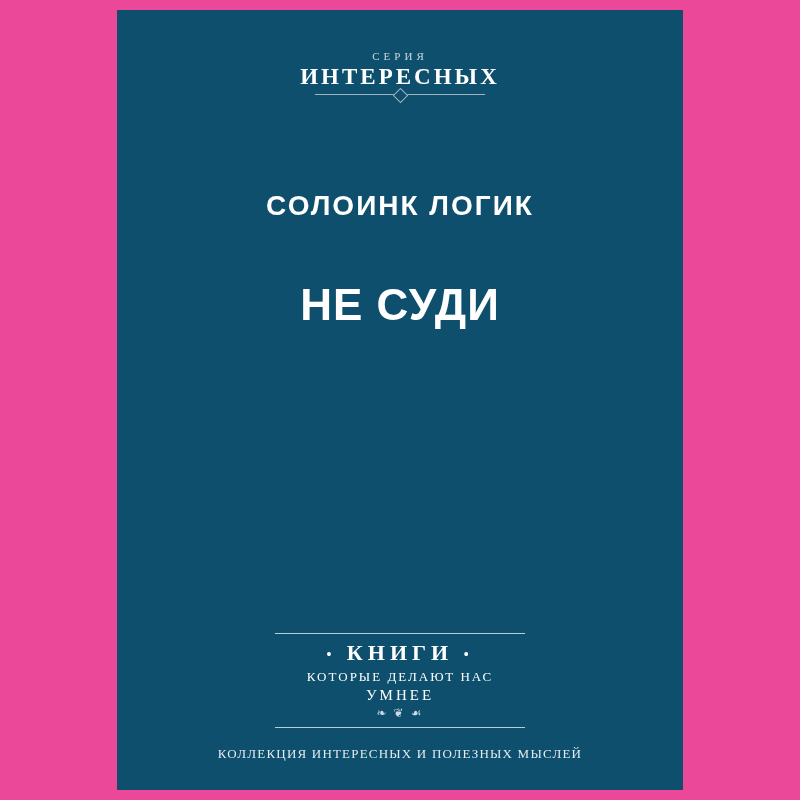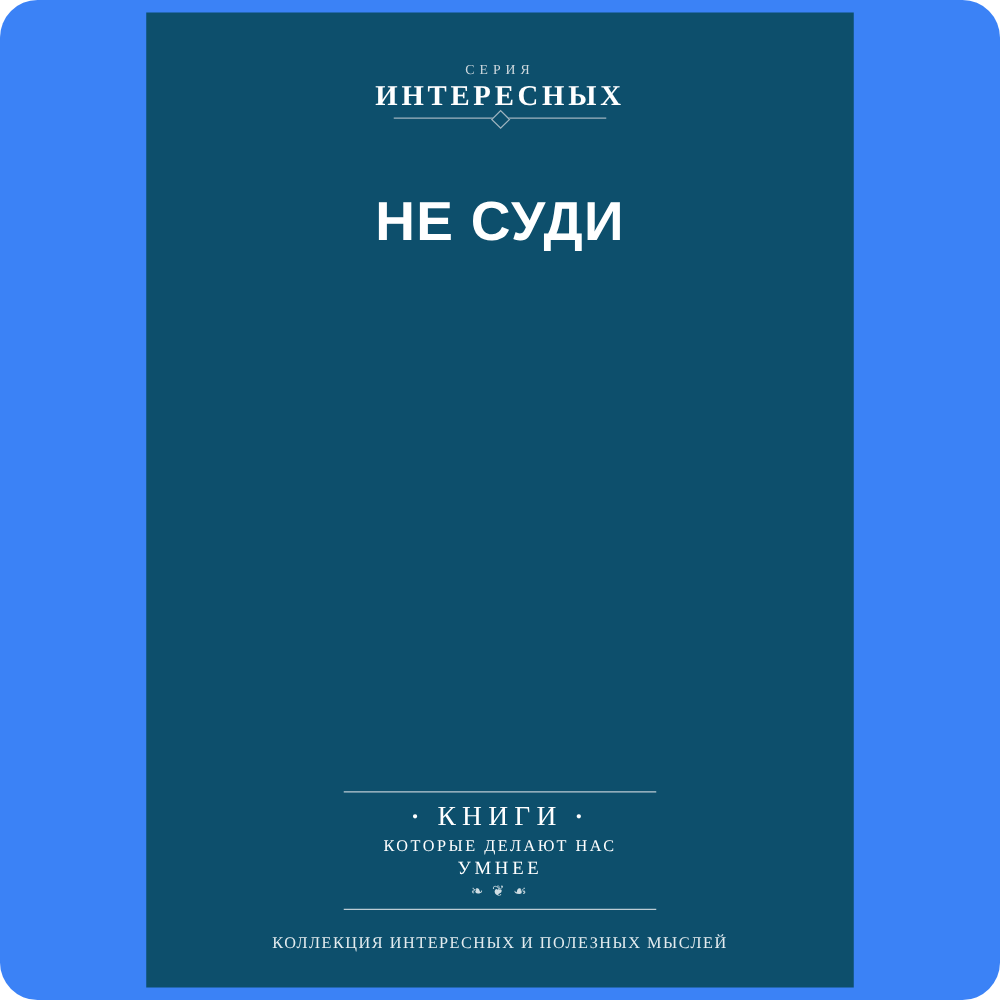"СЕРИЯ" #page { background: #3b82f6 -> #ec4899; border-radius: 30px -> none }
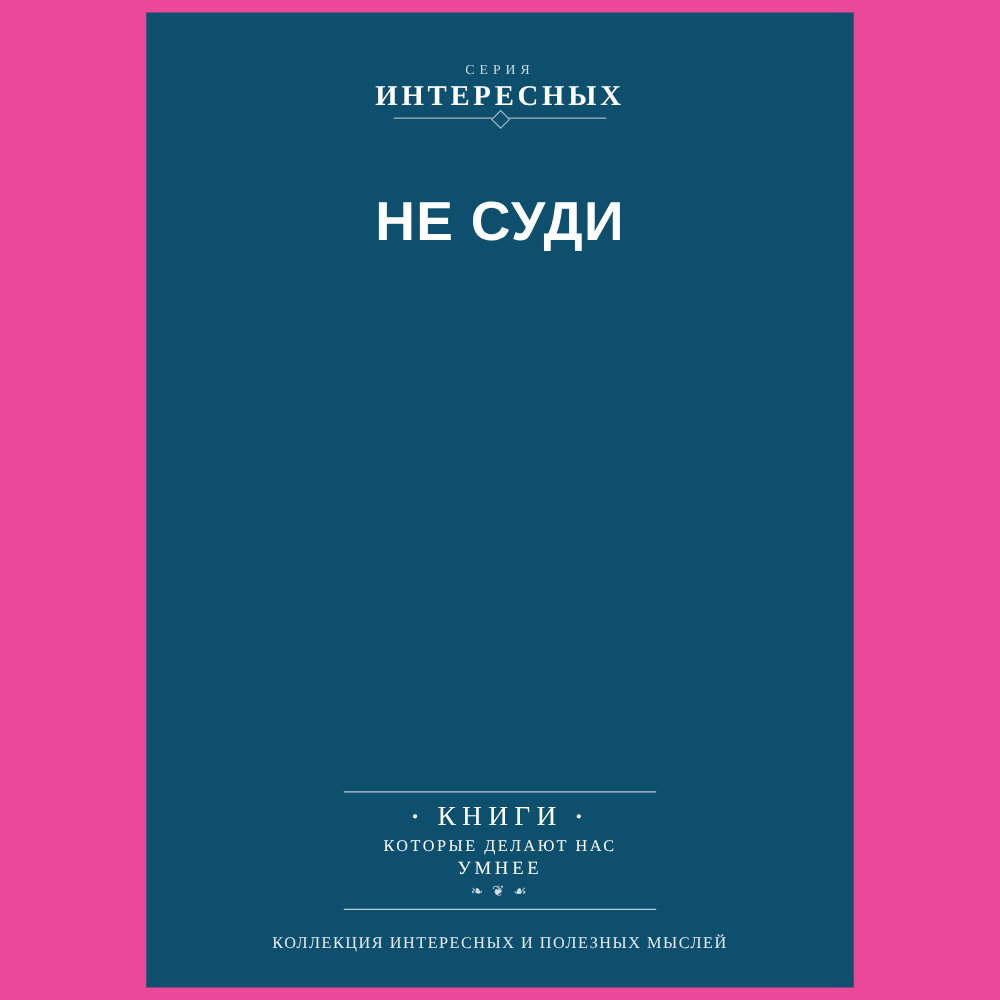"СОЛОИНК ЛОГИК" div.author { html: none -> <div>СОЛОИНК ЛОГИК</div> }
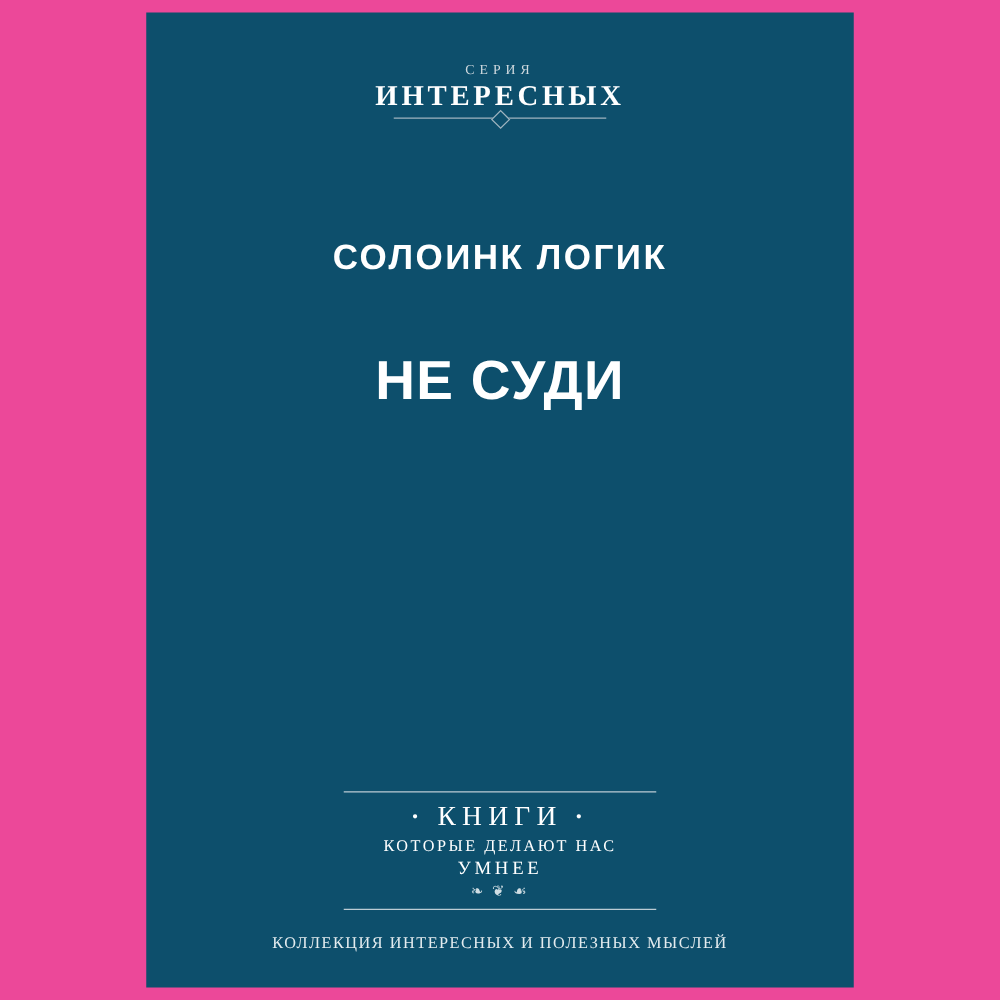"• КНИГИ •" .logo-word { font-weight: normal -> bold }
